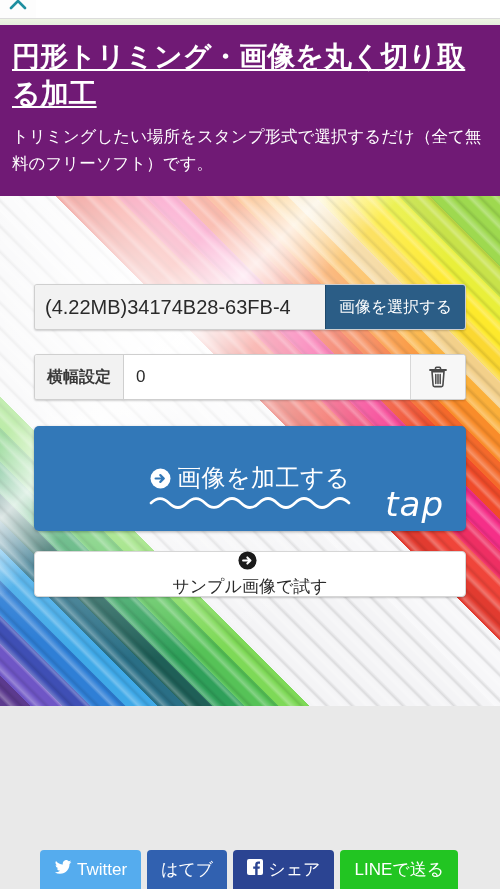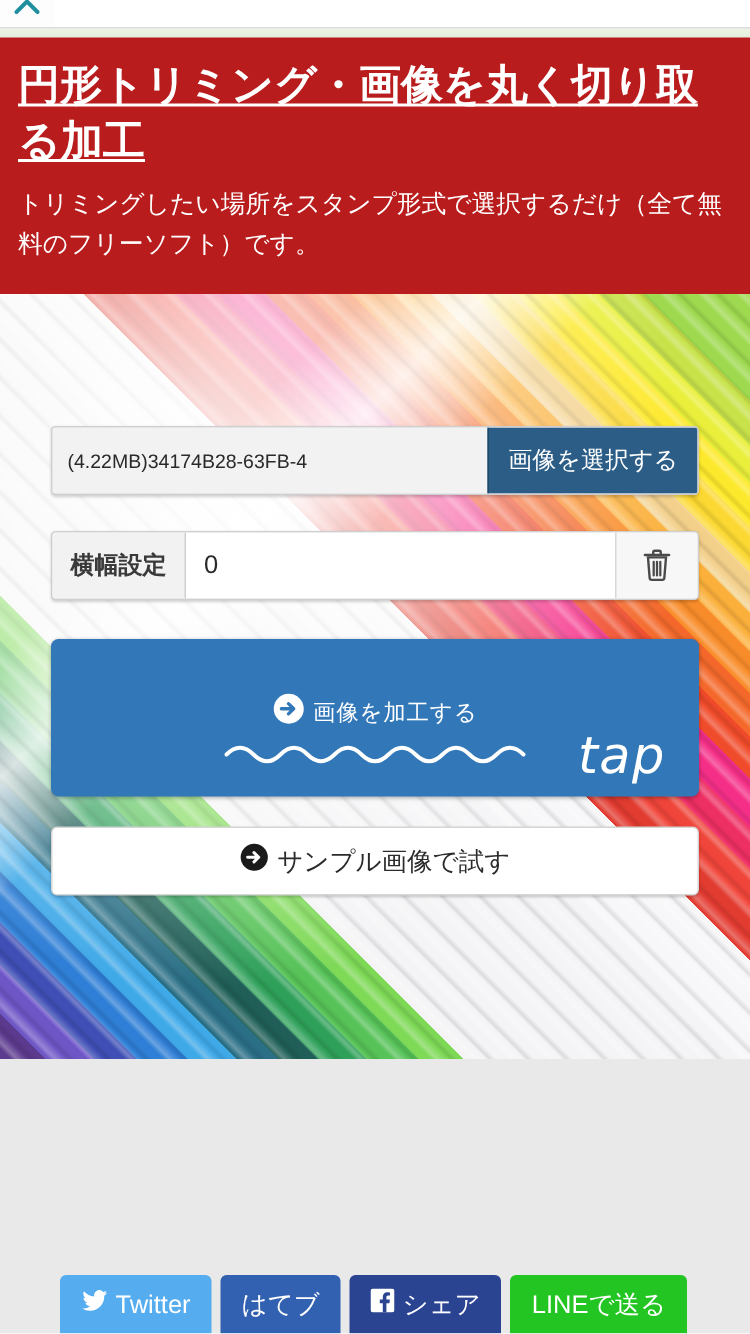"円形トリミング・画像を丸く切り取る加工" .hero { background: #b91c1c -> #701a75 }
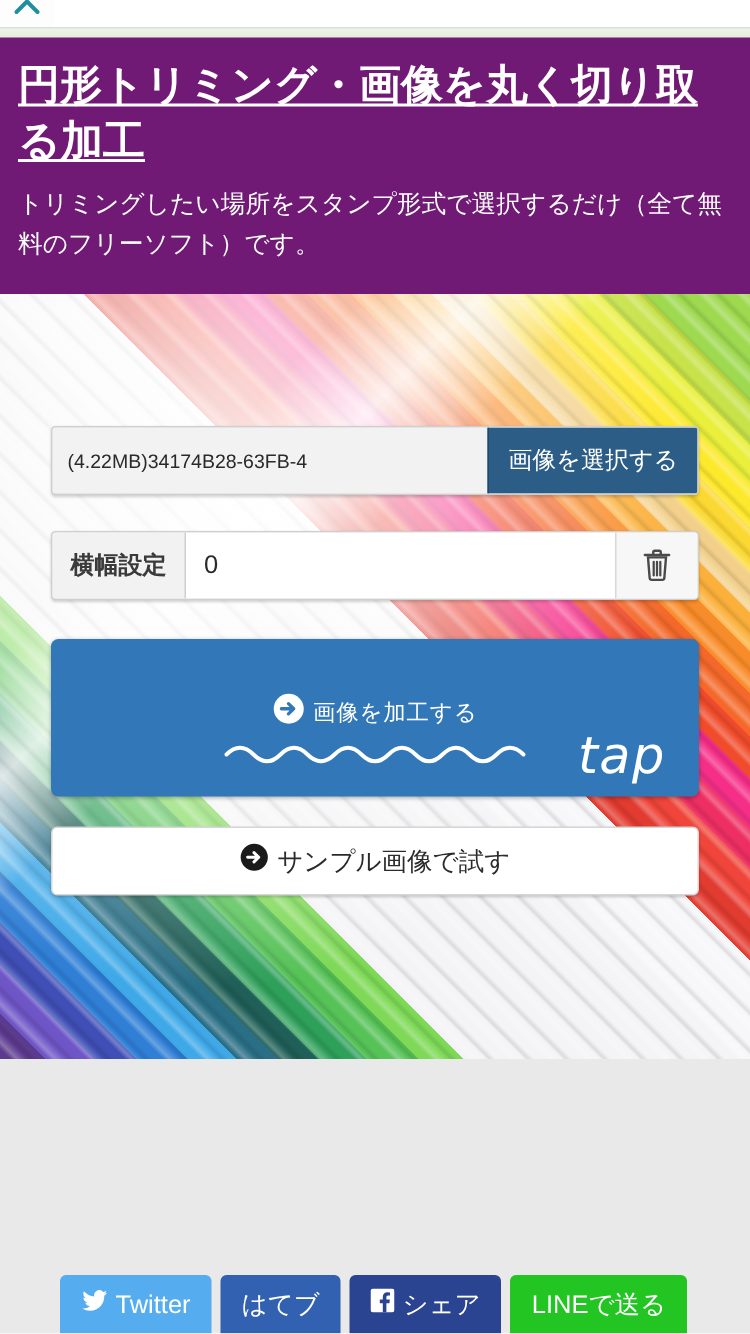"(4.22MB)34174B28-63FB-4" .file-name { font-size: 13px -> 20px }
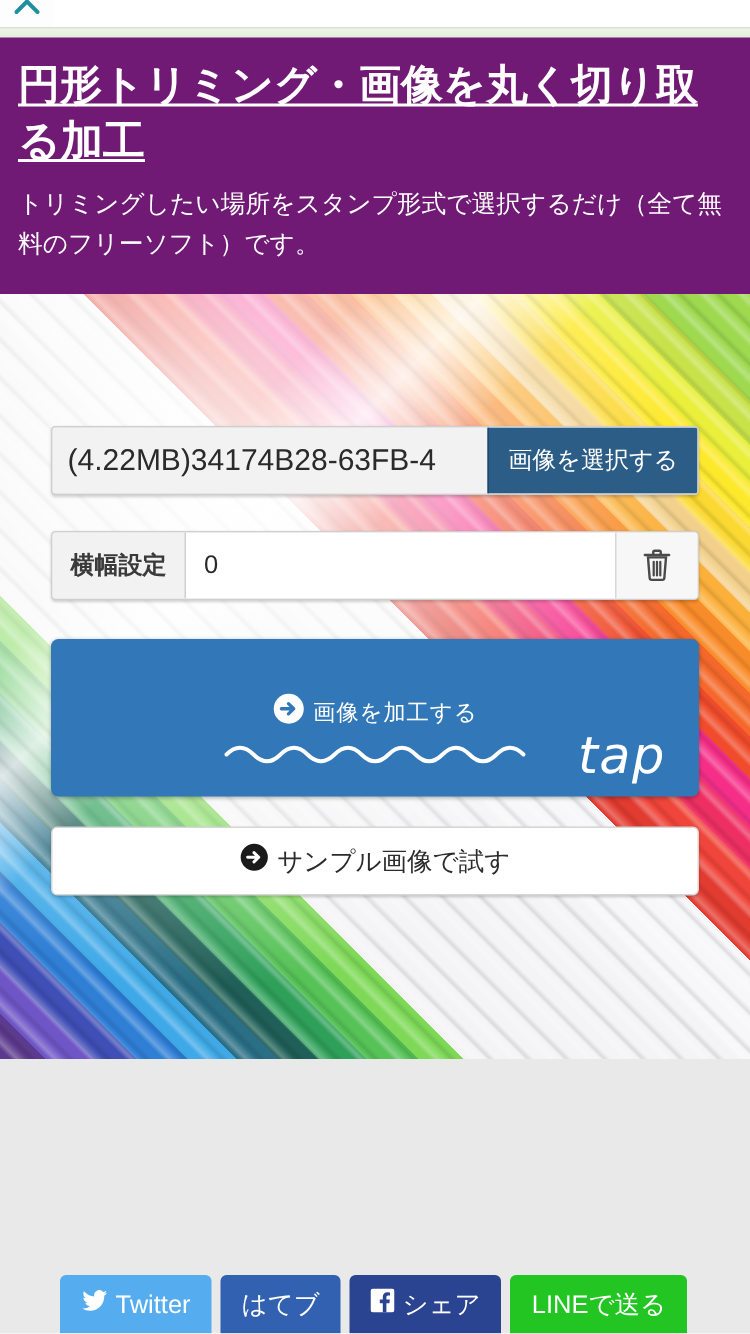"画像を加工する" .main-btn-label { font-size: 15px -> 24px }
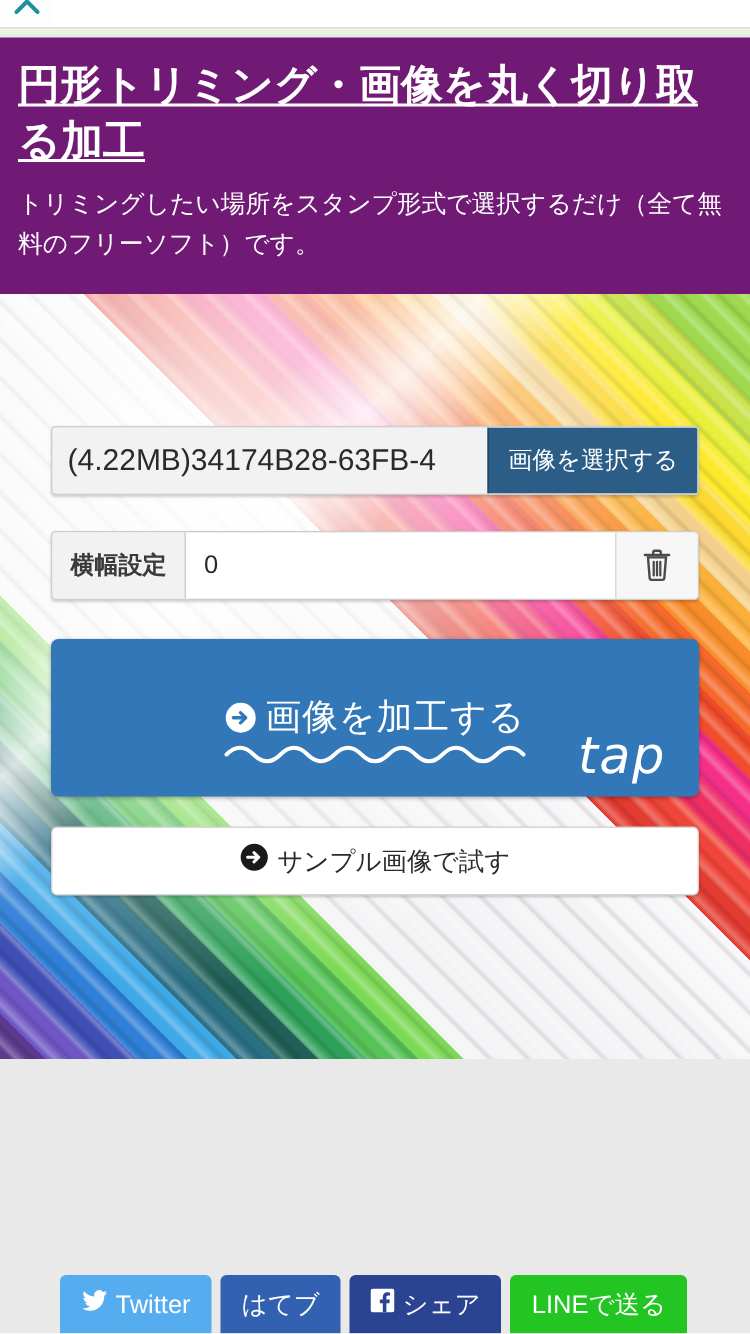"サンプル画像で試す" .sample-btn { flex-direction: none -> column }
